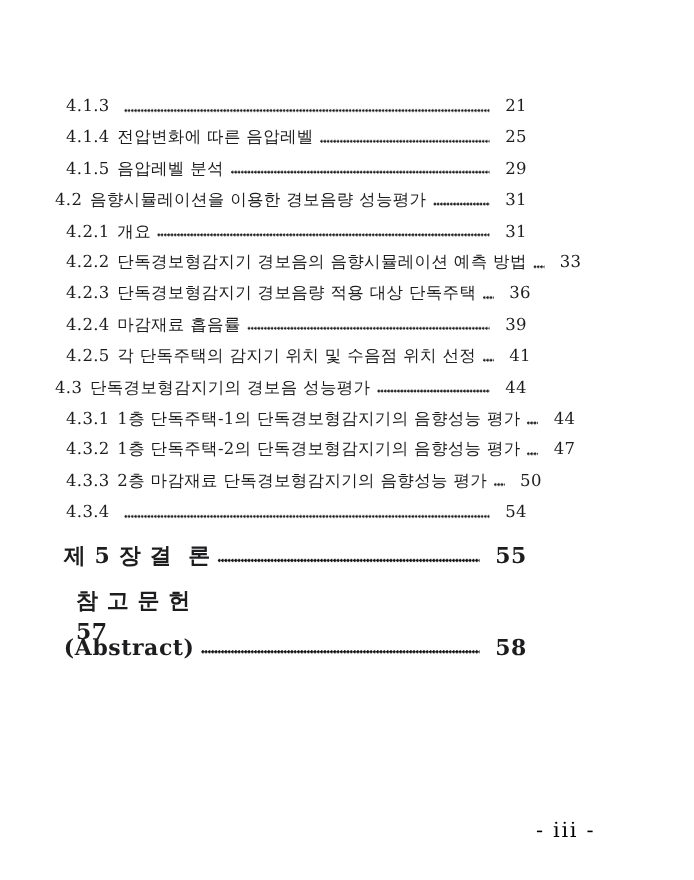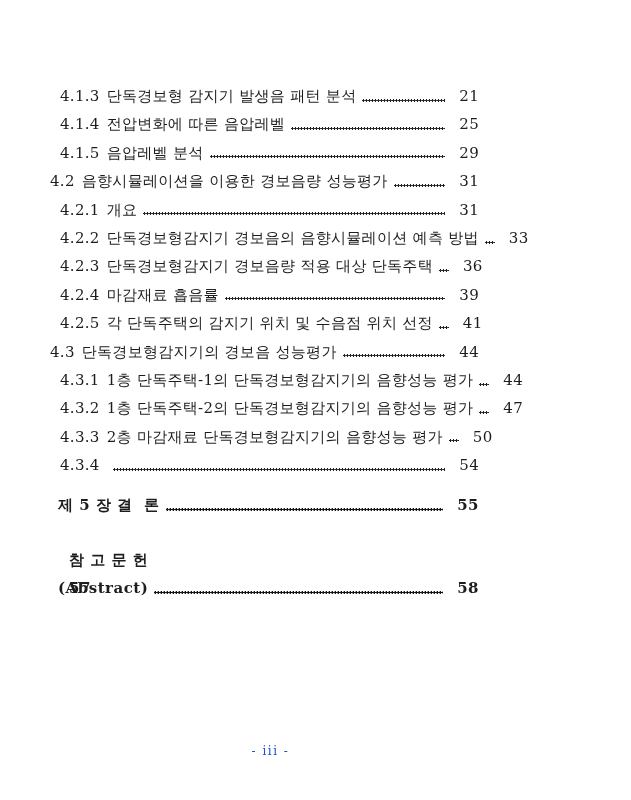"단독경보형 감지기 발생음 패턴 분석" span.title { html: <span>단독경보형 감지기 발생음 패턴 분석</span> -> none }
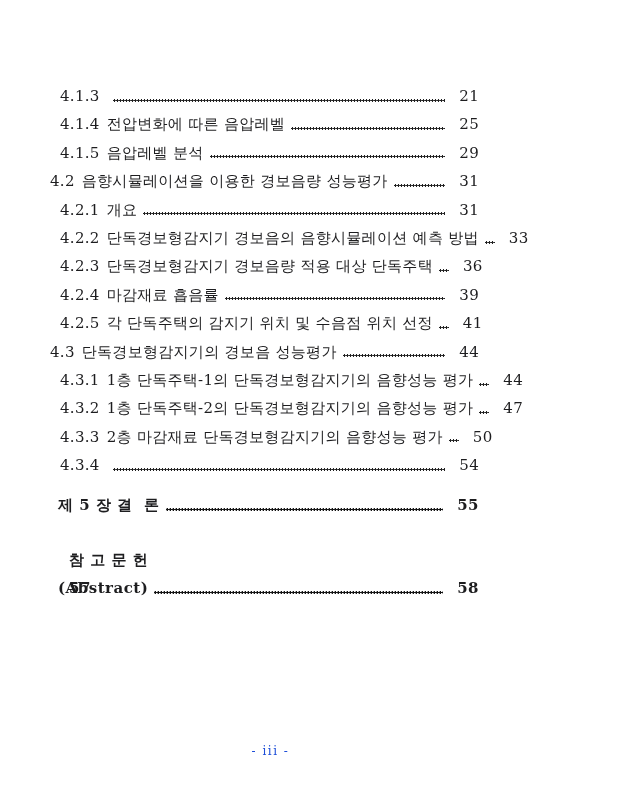"제 5 장 결 론" .row.chapter { font-size: 15px -> 20px; justify-content: none -> center }
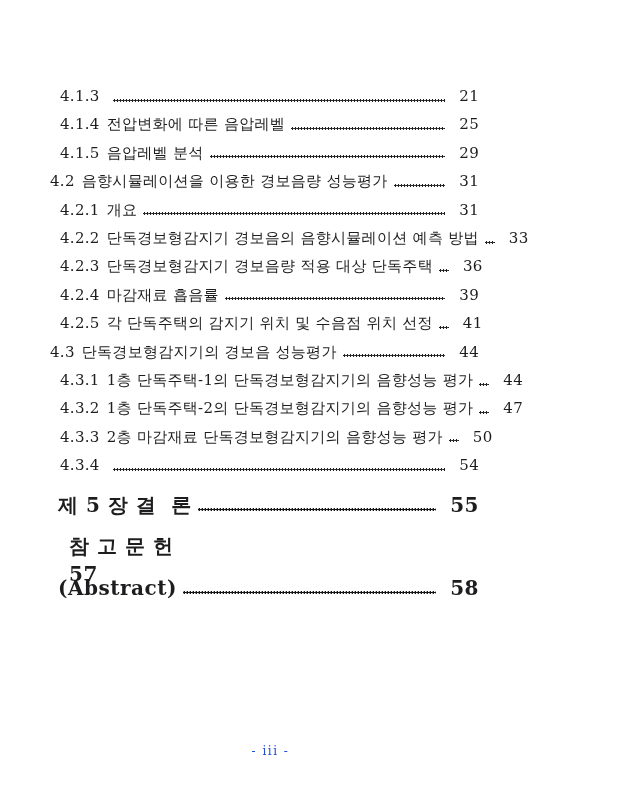"- iii -" .footer { color: #1d4ed8 -> #000000; font-size: 12px -> 19px; text-align: center -> right }
